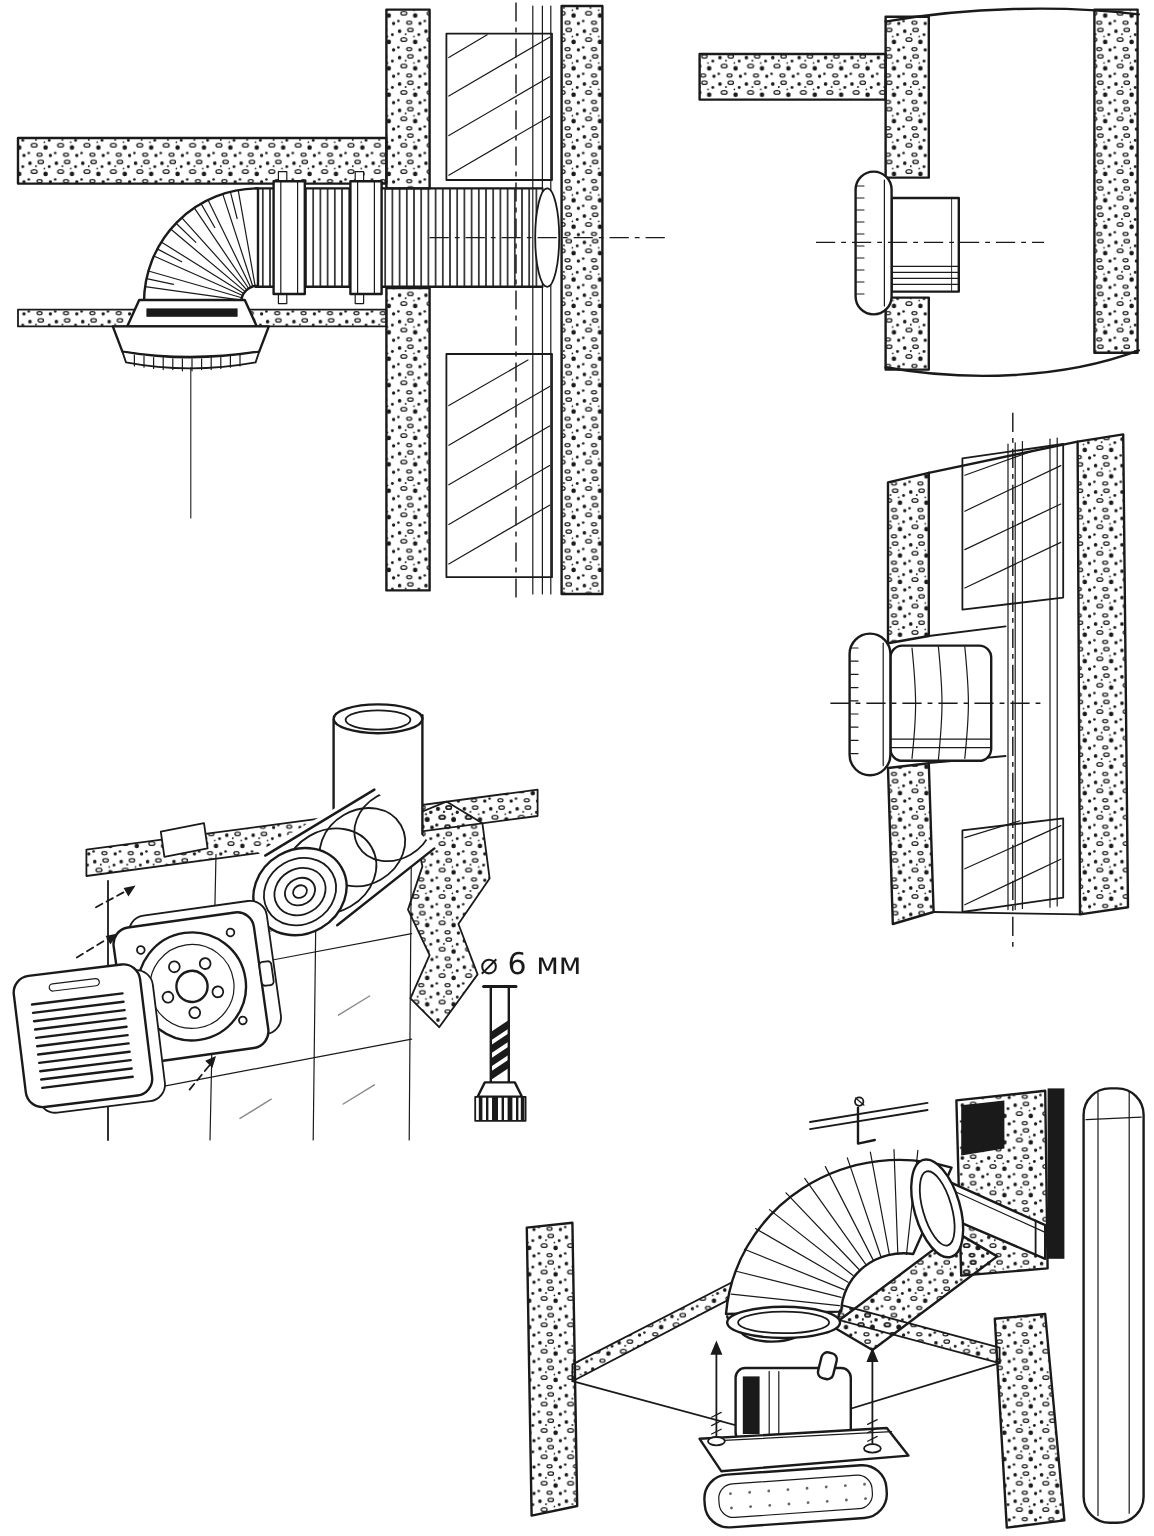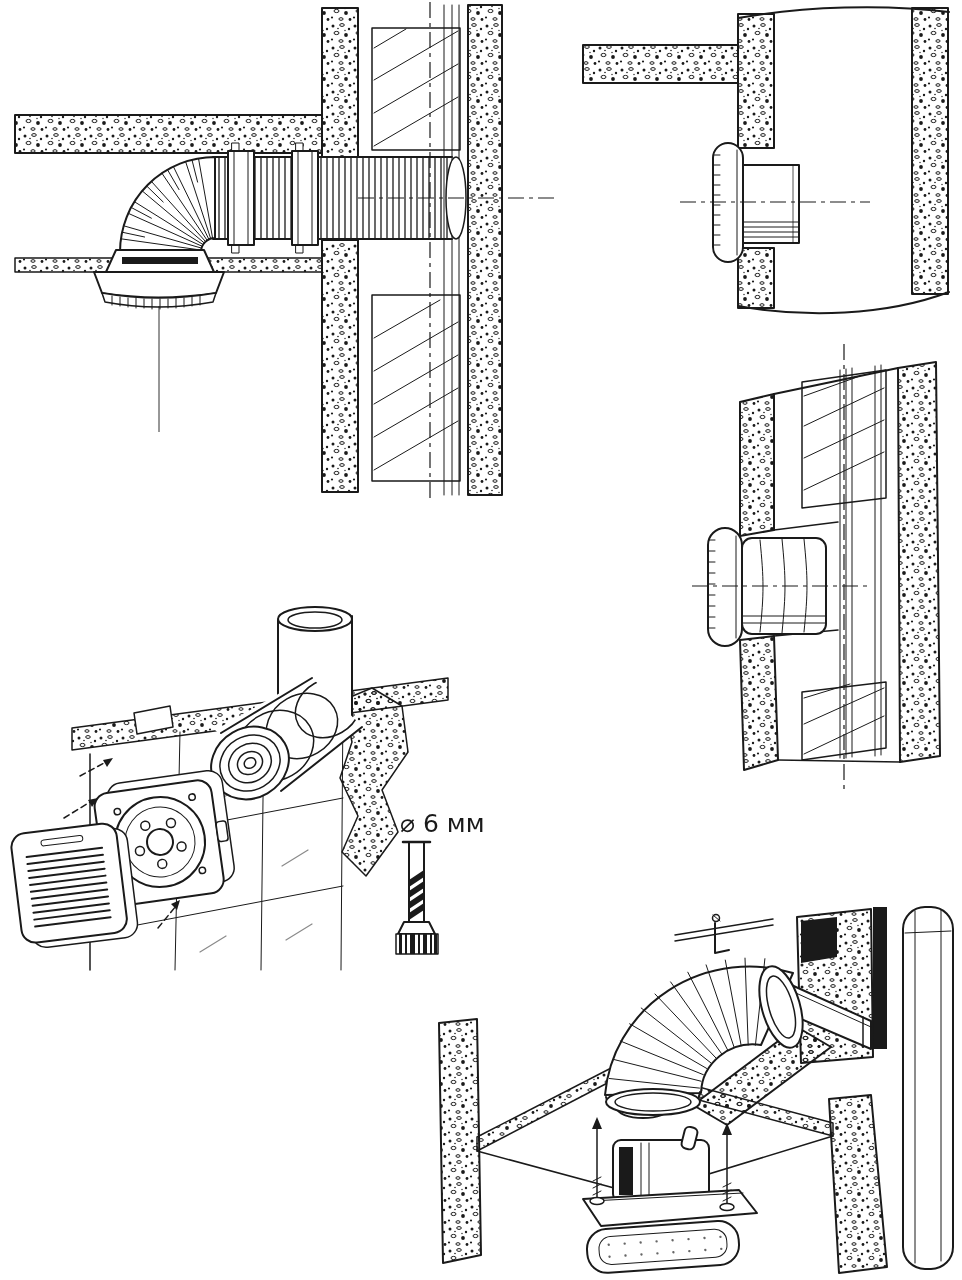"⌀ 6 мм" figure.panel { top: 580px -> 560px }
